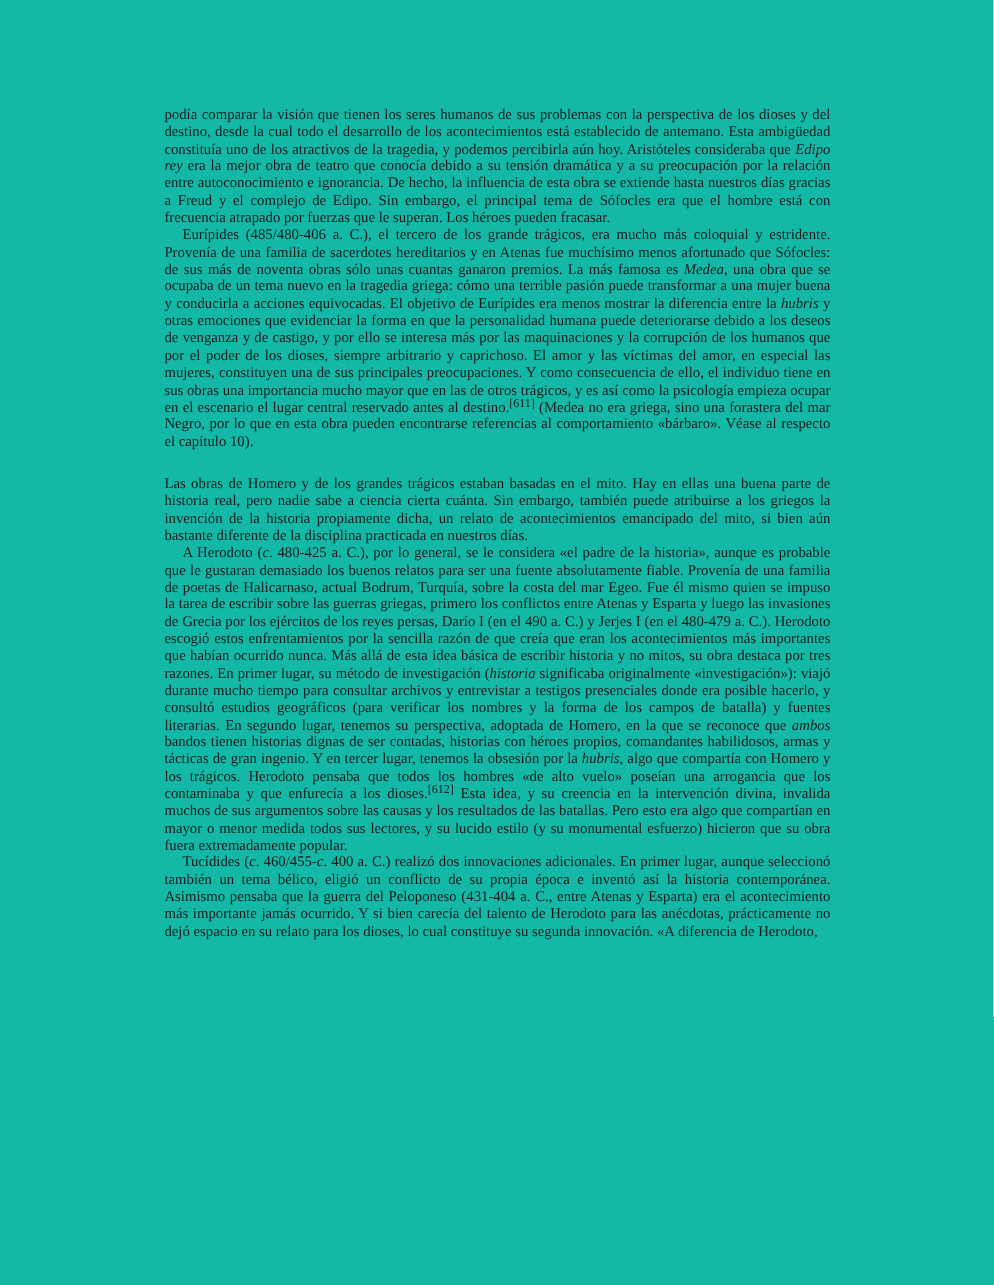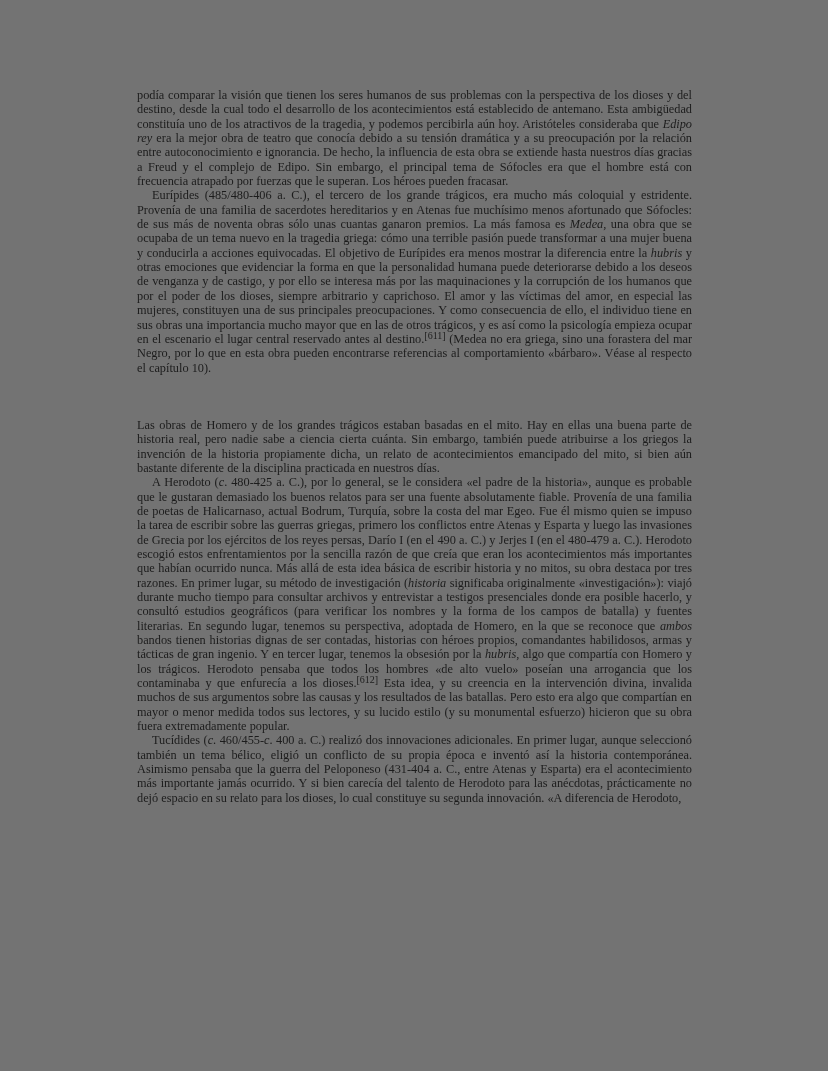"podía comparar la visión que" .page { background: #737373 -> #14b8a6 }
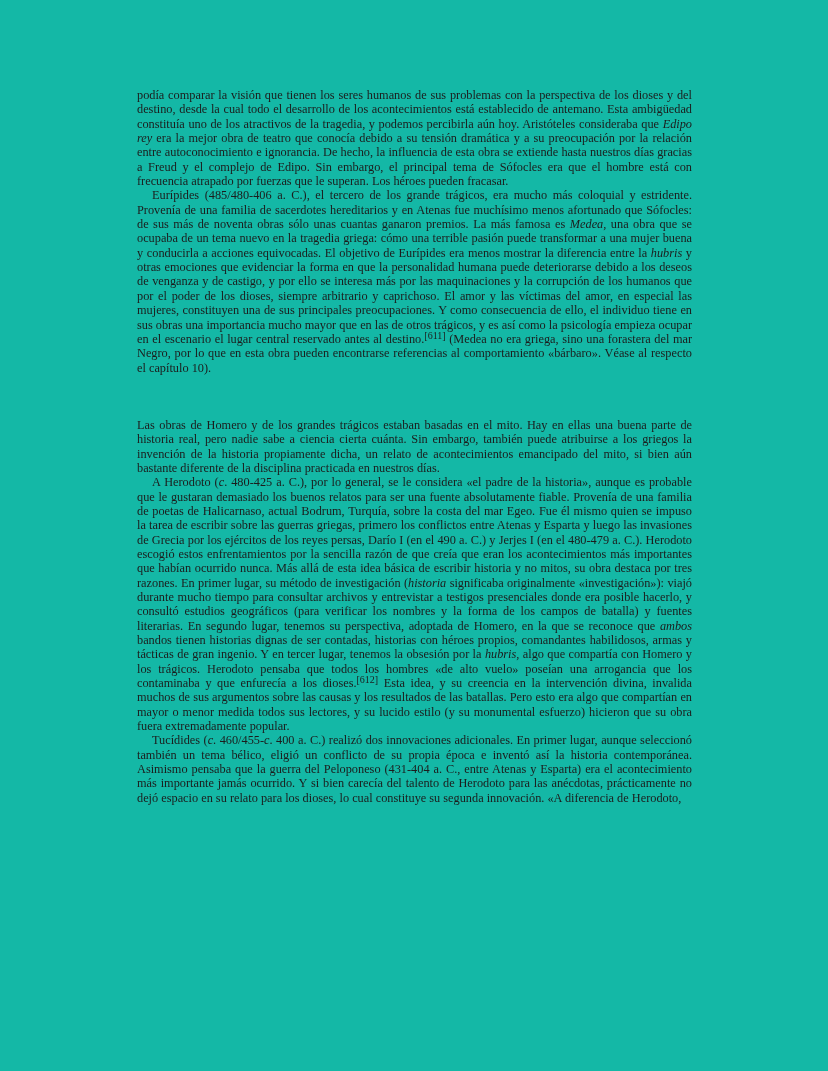"Las obras de Homero y" .text-block p.section-gap { margin-top: 43px -> 21px }
